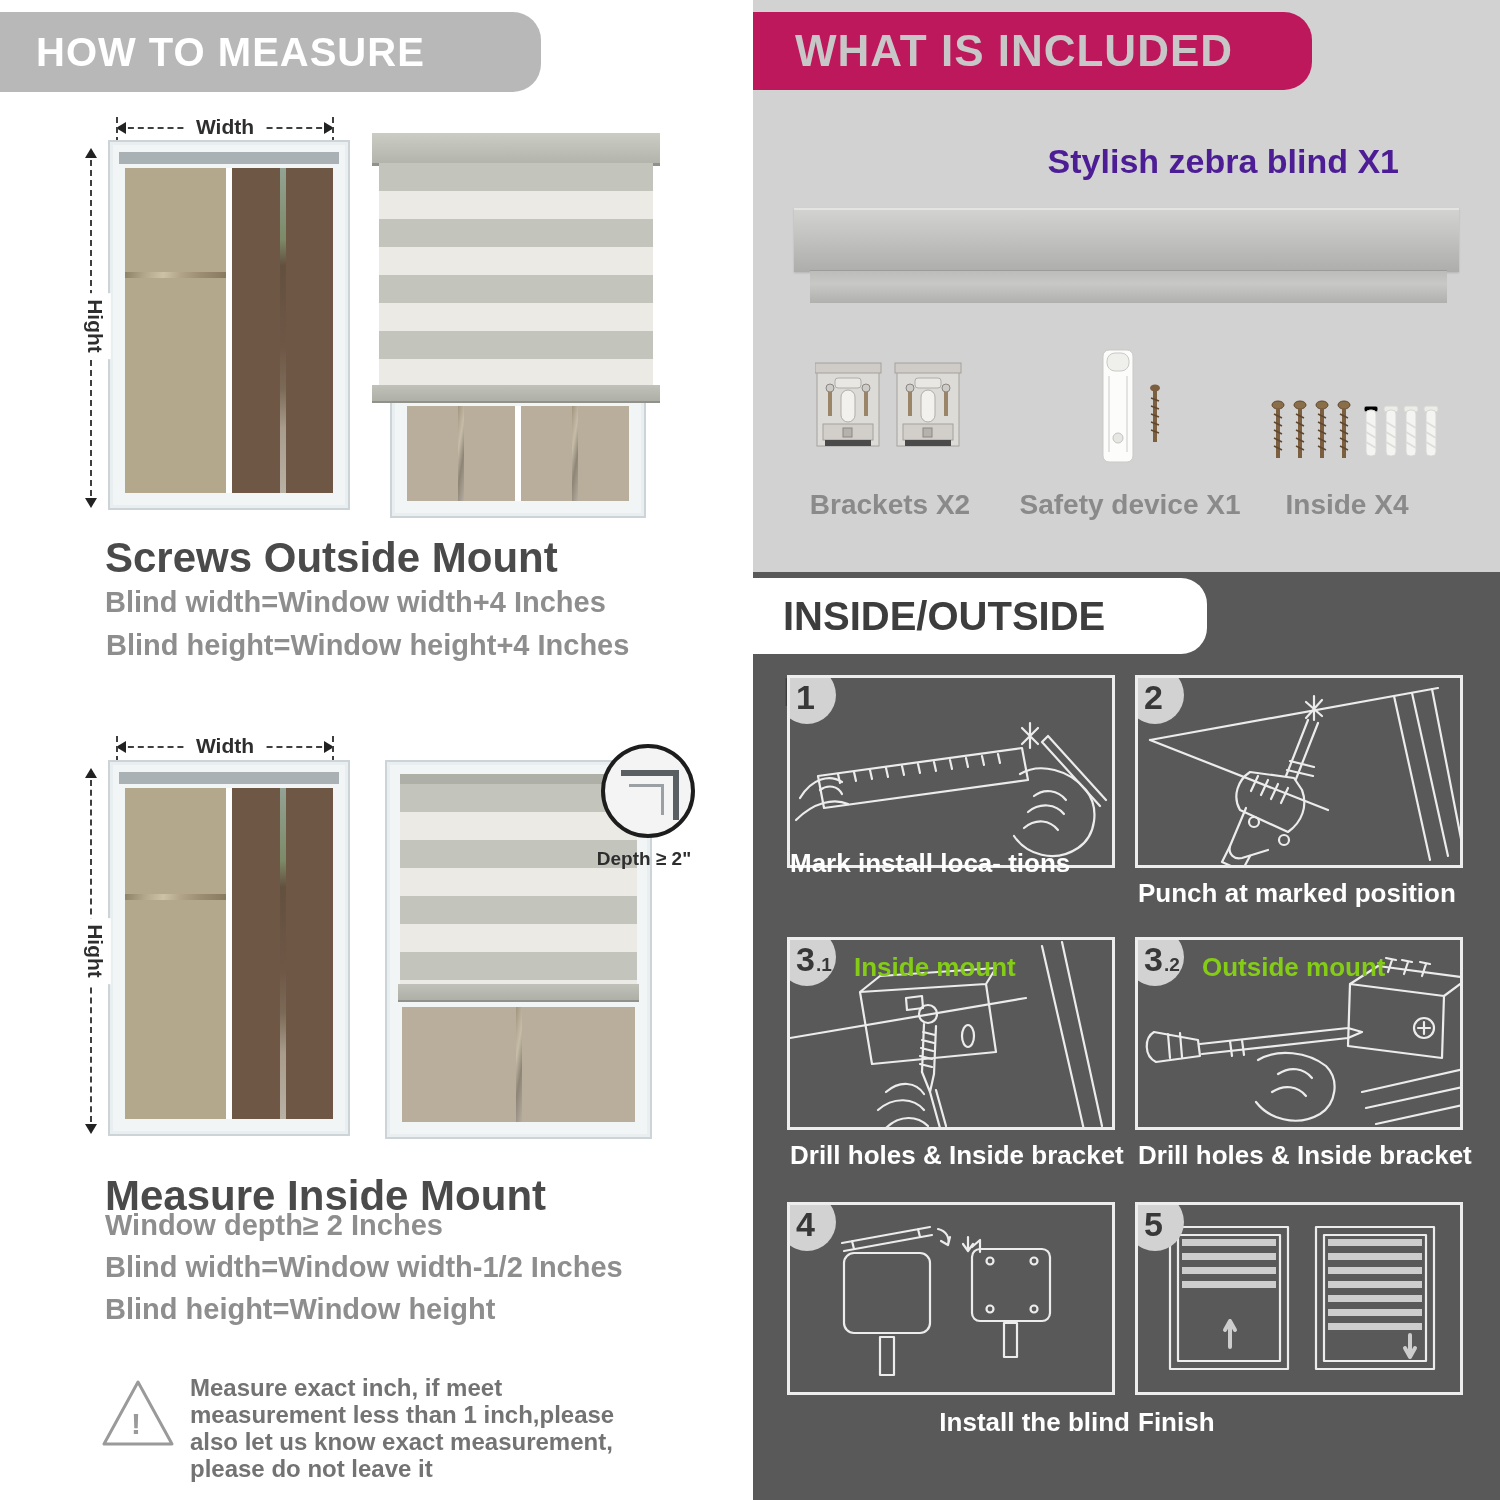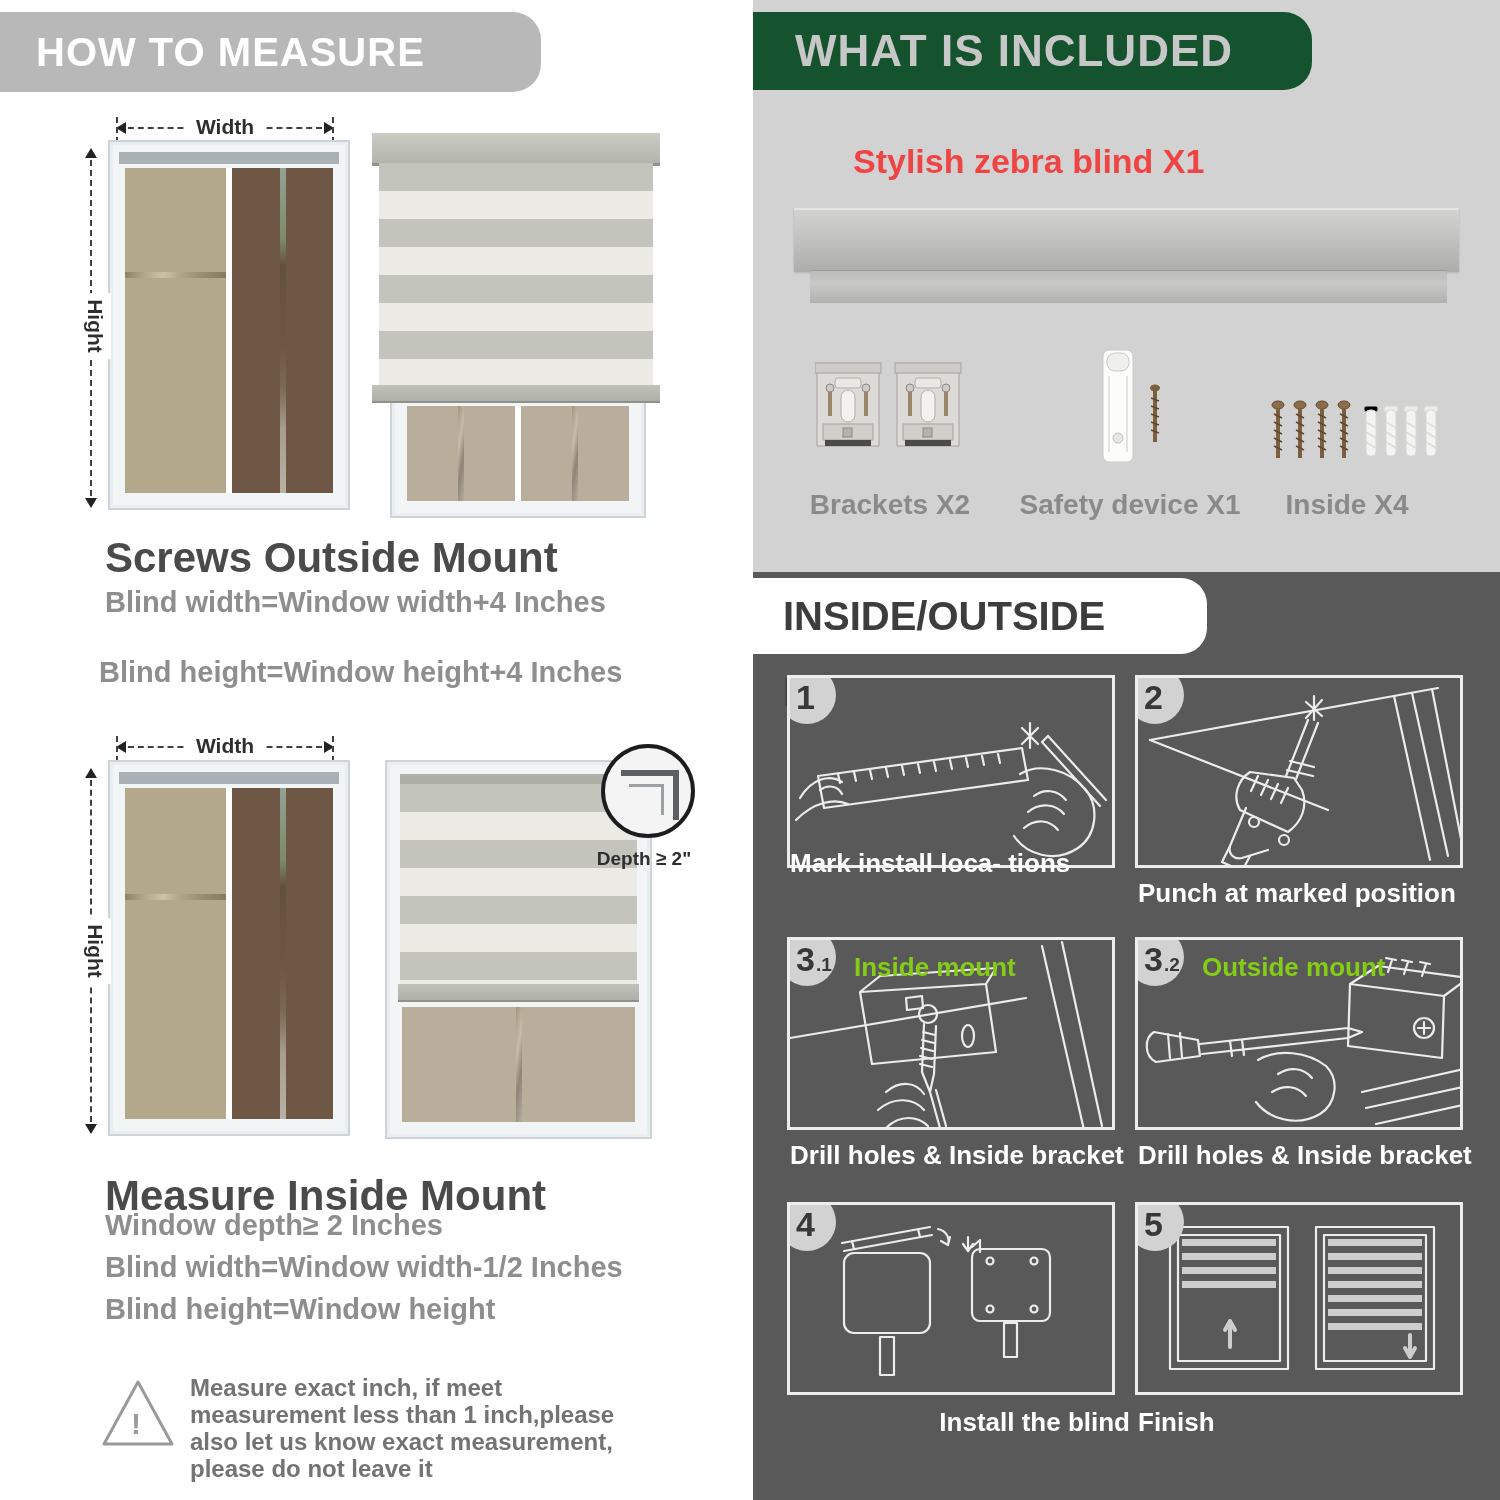"WHAT IS INCLUDED" .hdr-inc { background: #14532d -> #be185d }
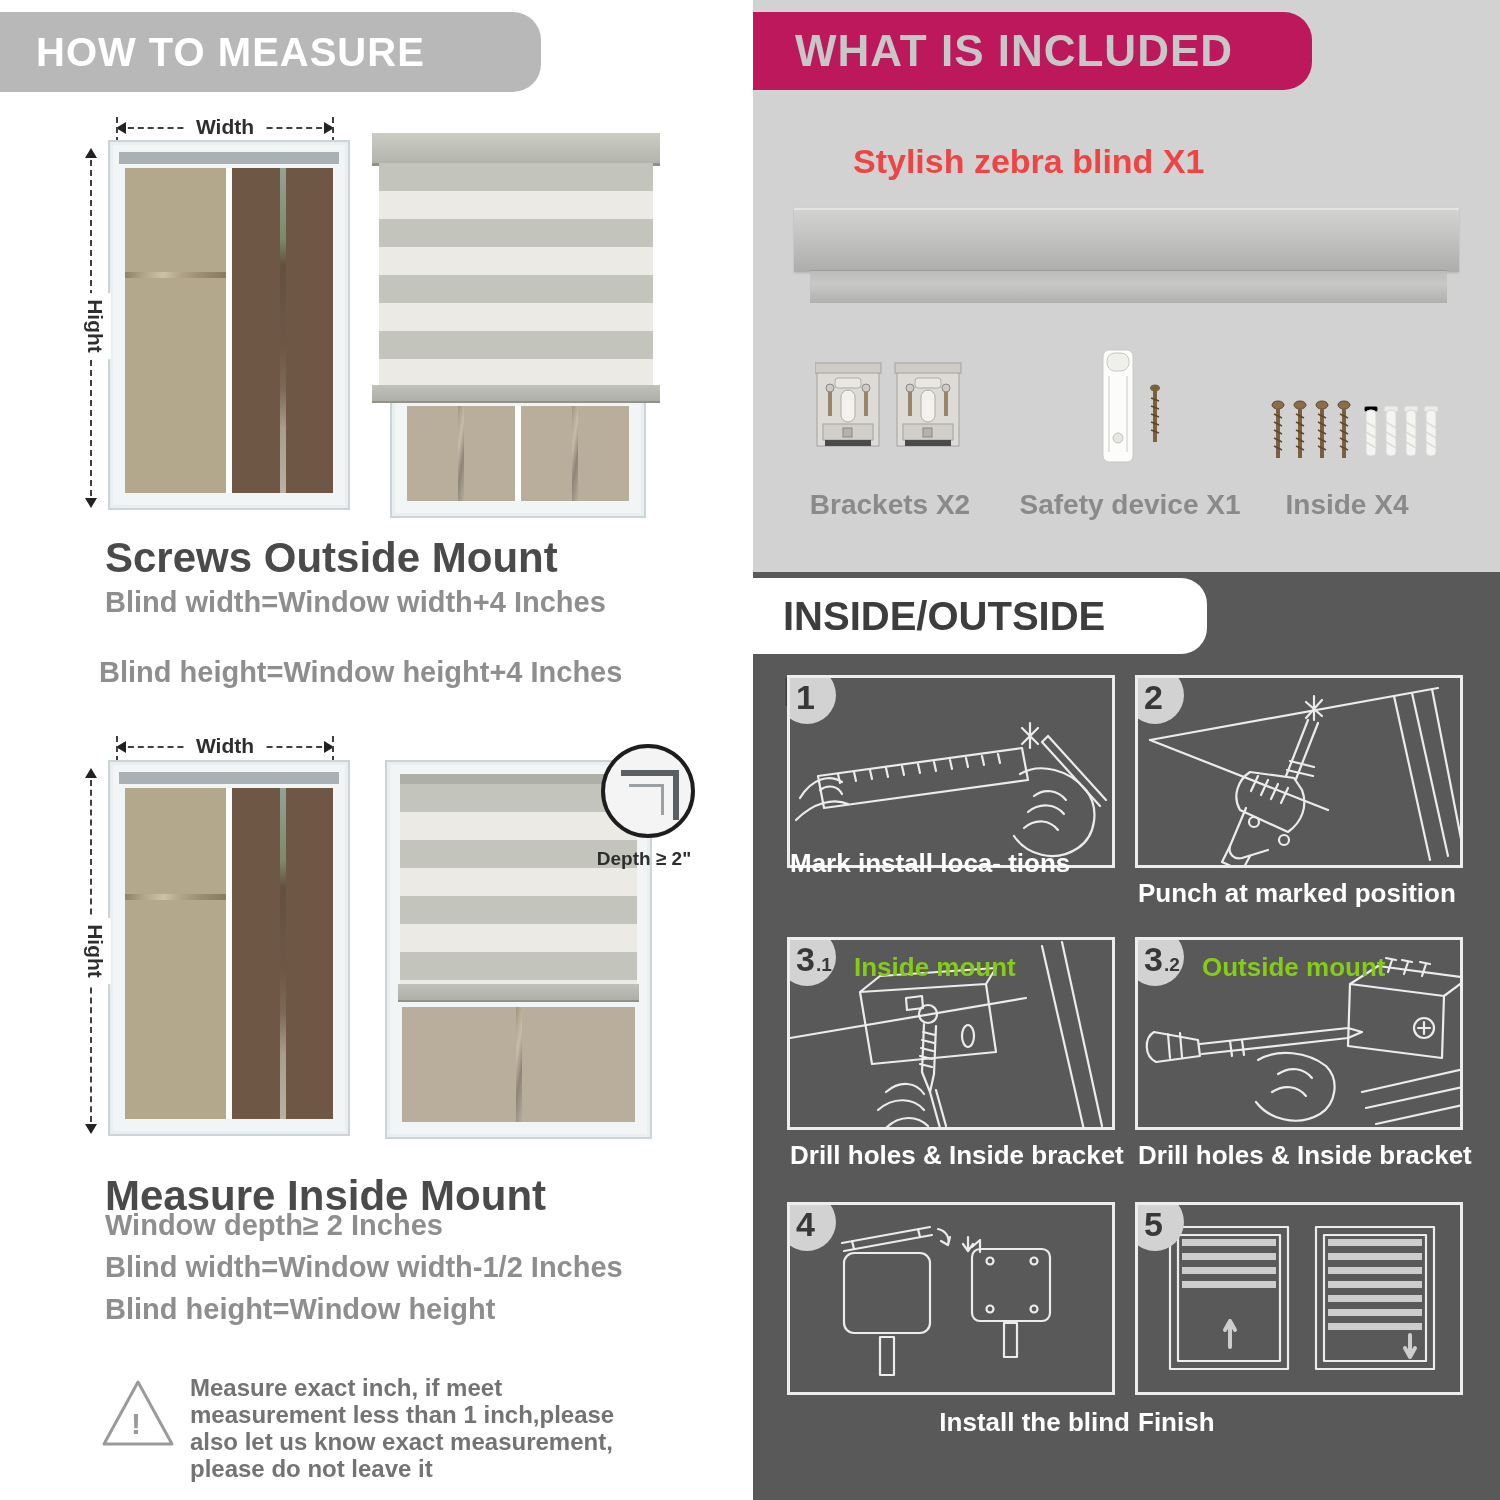"Stylish zebra blind X1" .blind-name { color: #ef4444 -> #4c1d95; text-align: left -> right }
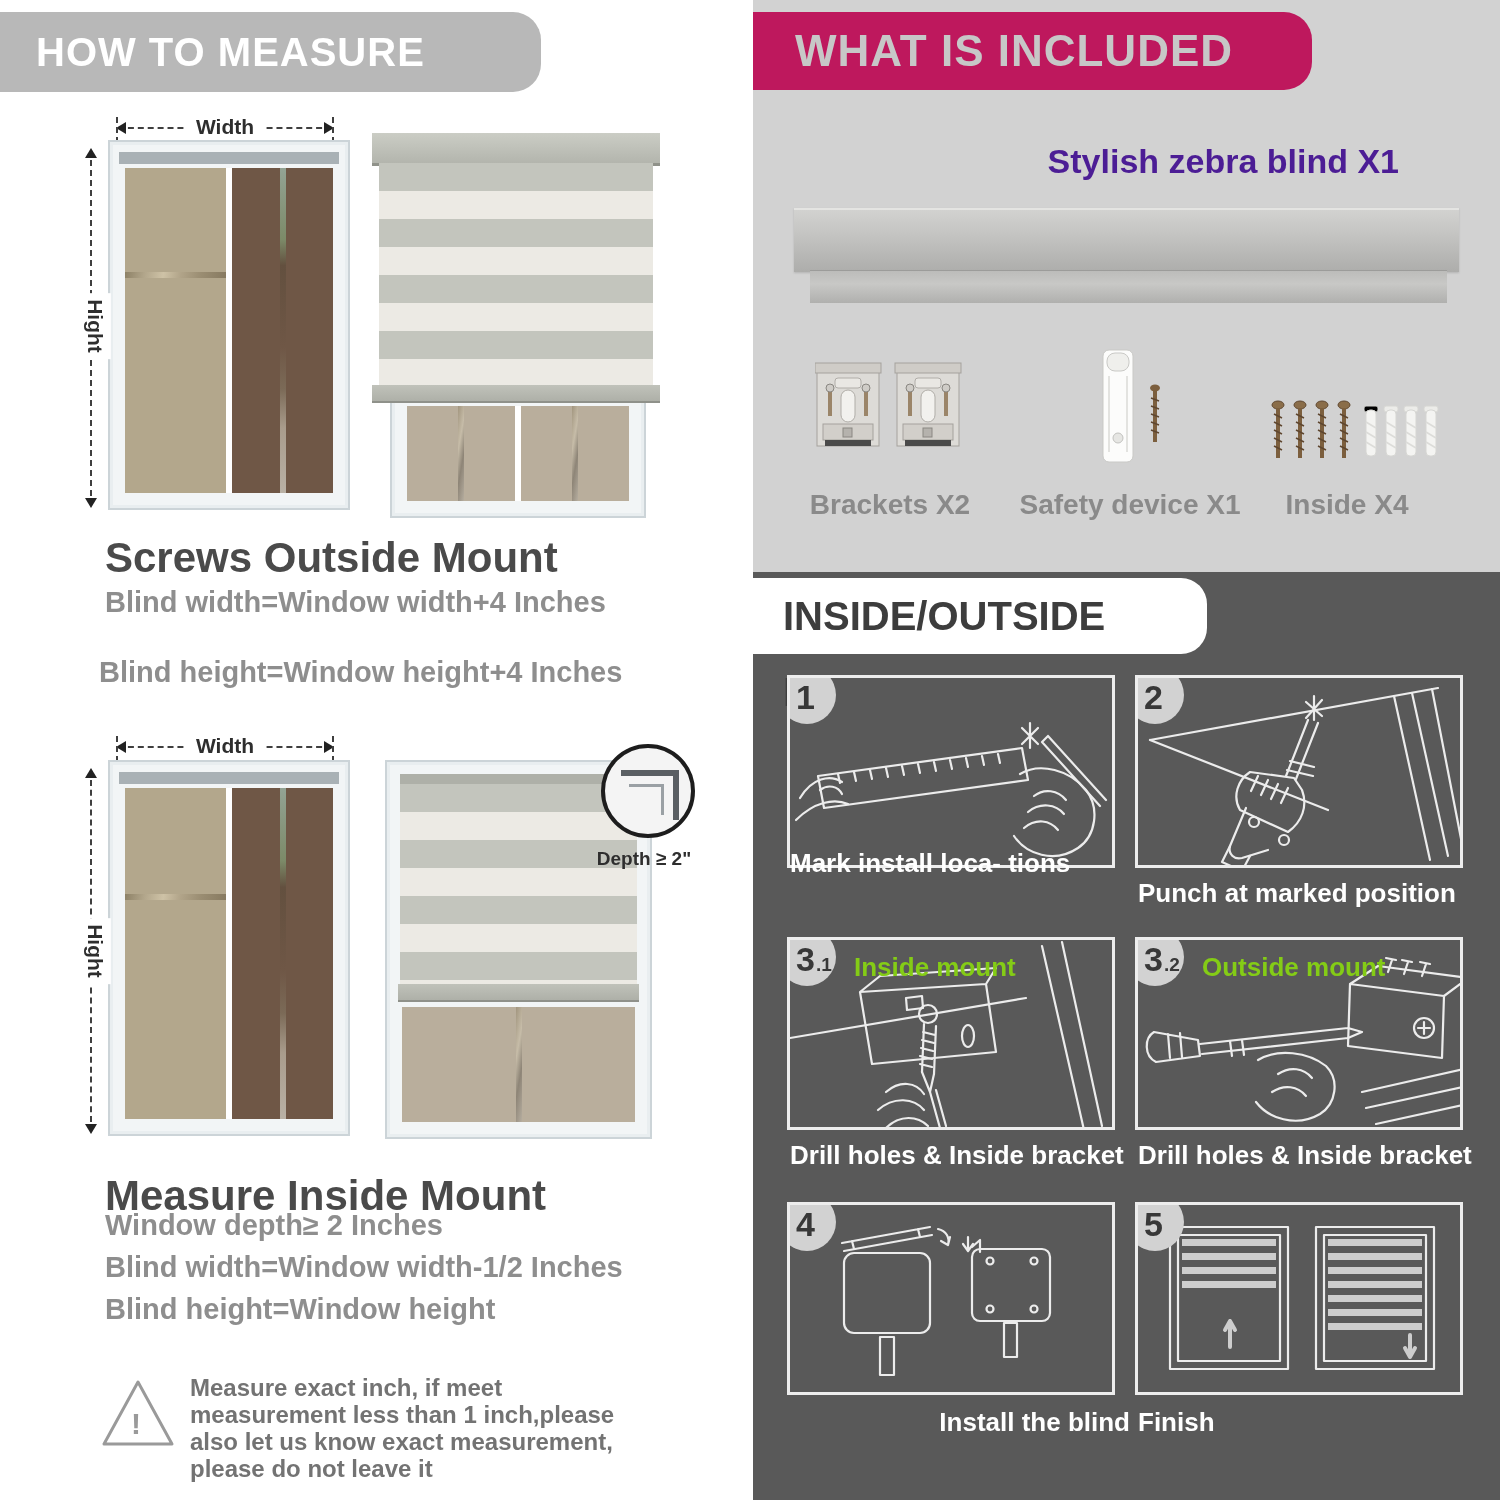"Blind height=Window height+4 Inches" div.abs { left: 99px -> 106px; margin-top: 27px -> none }
